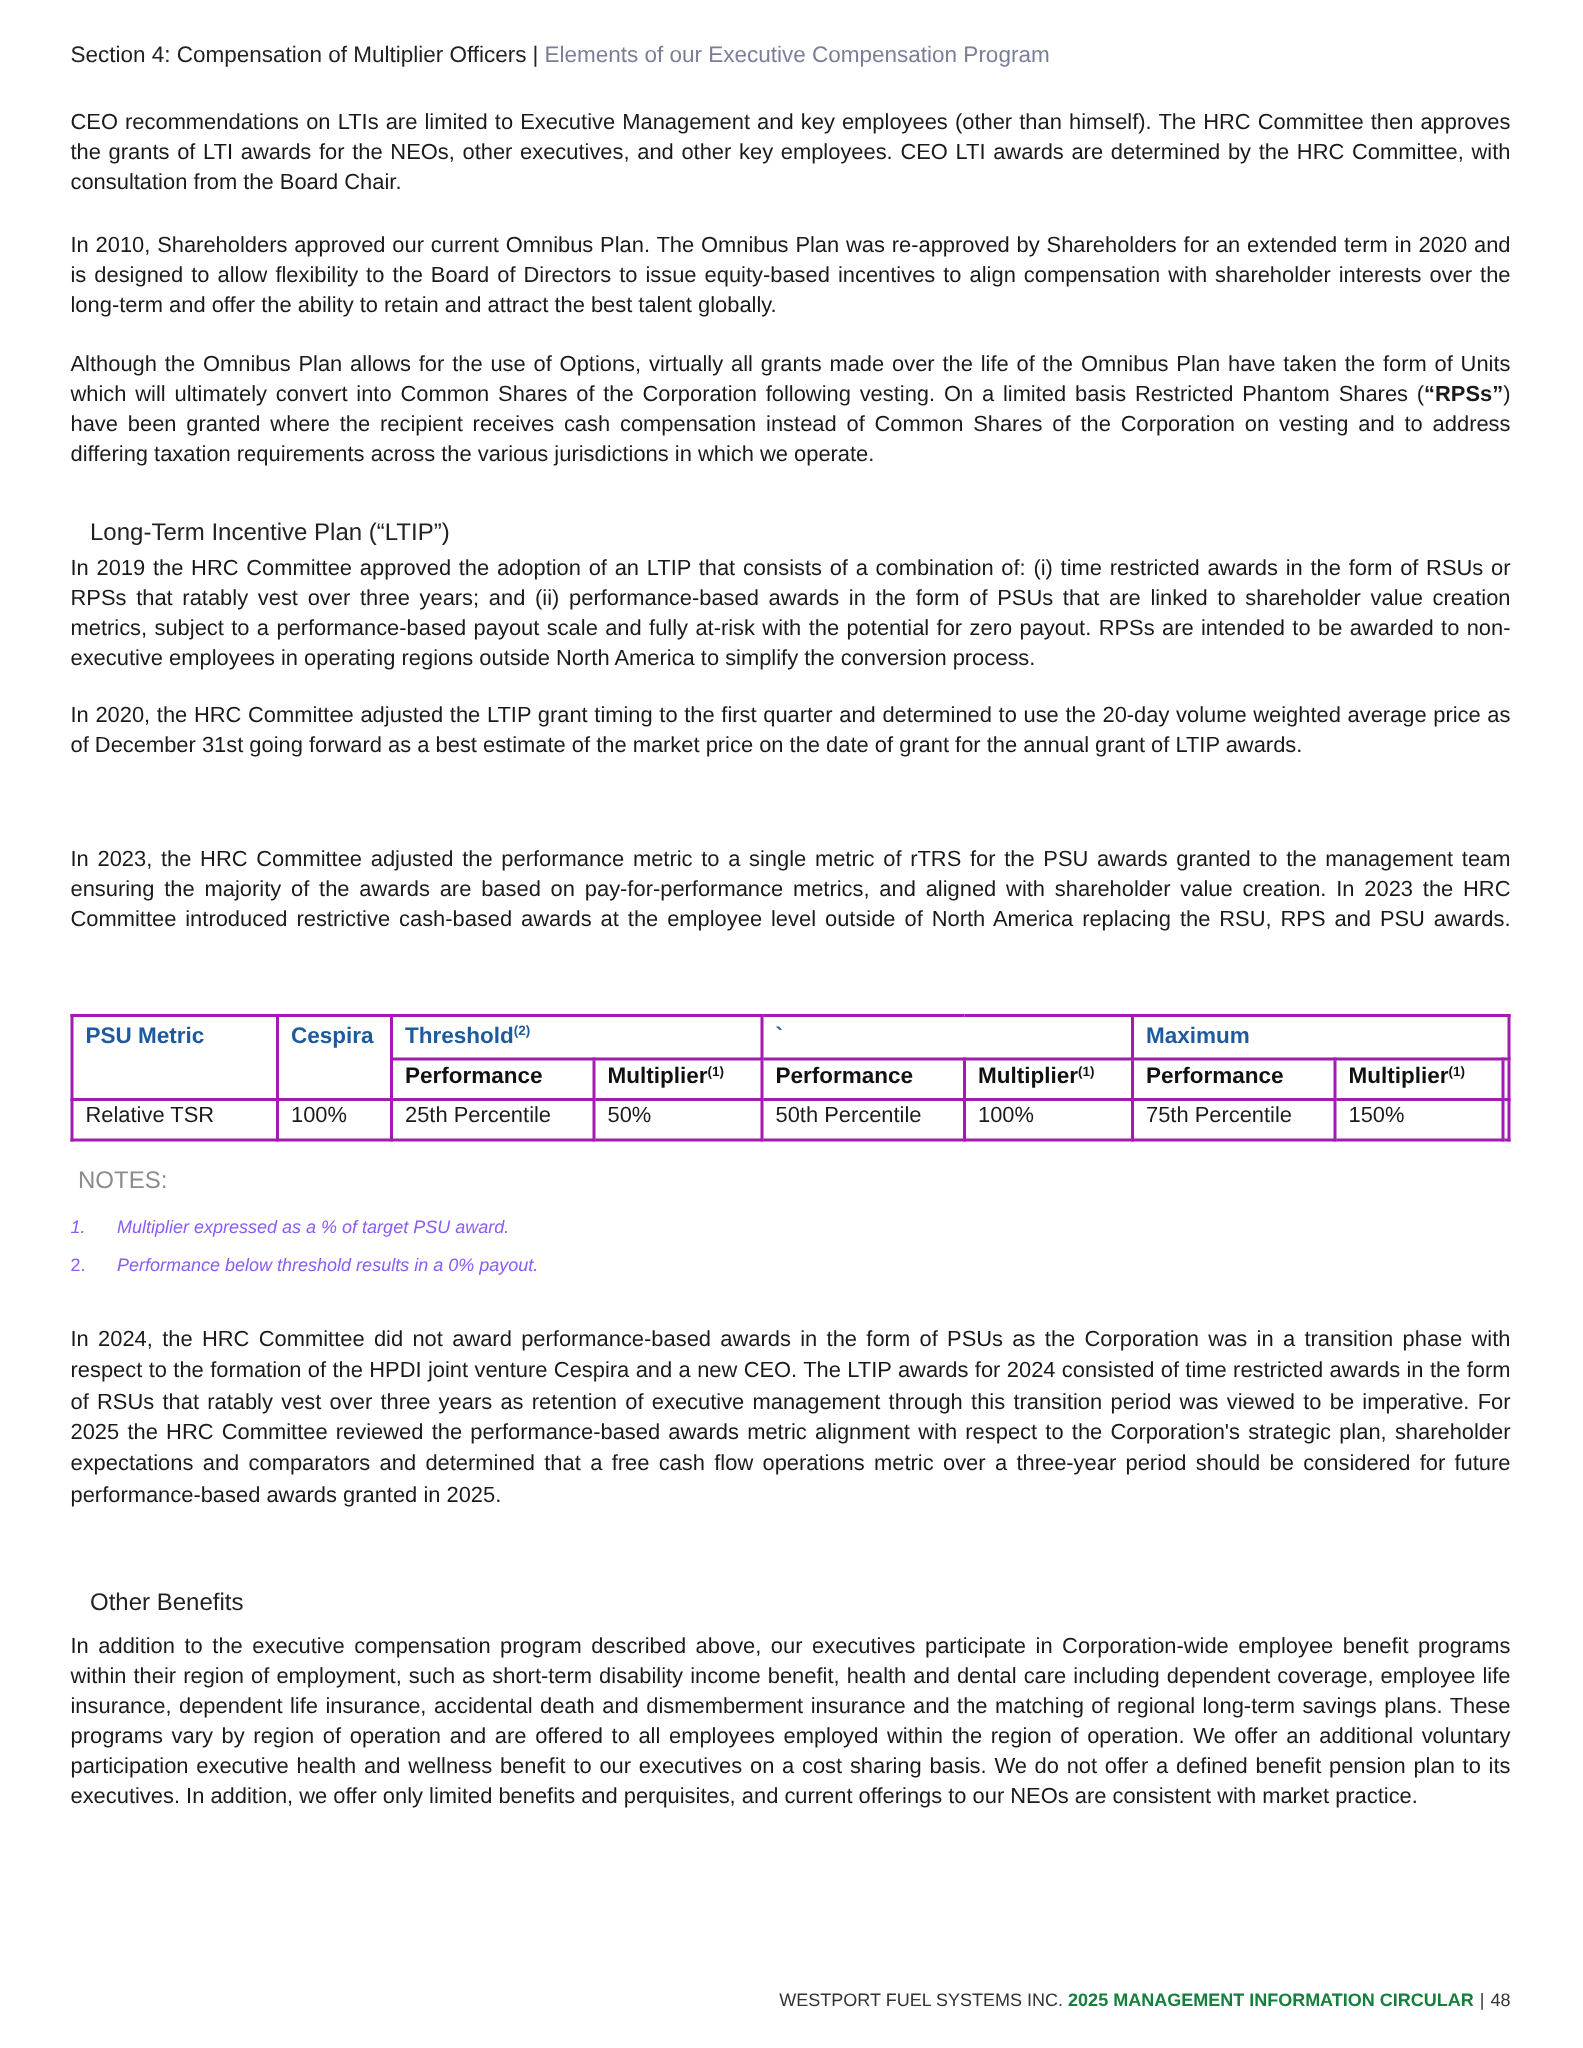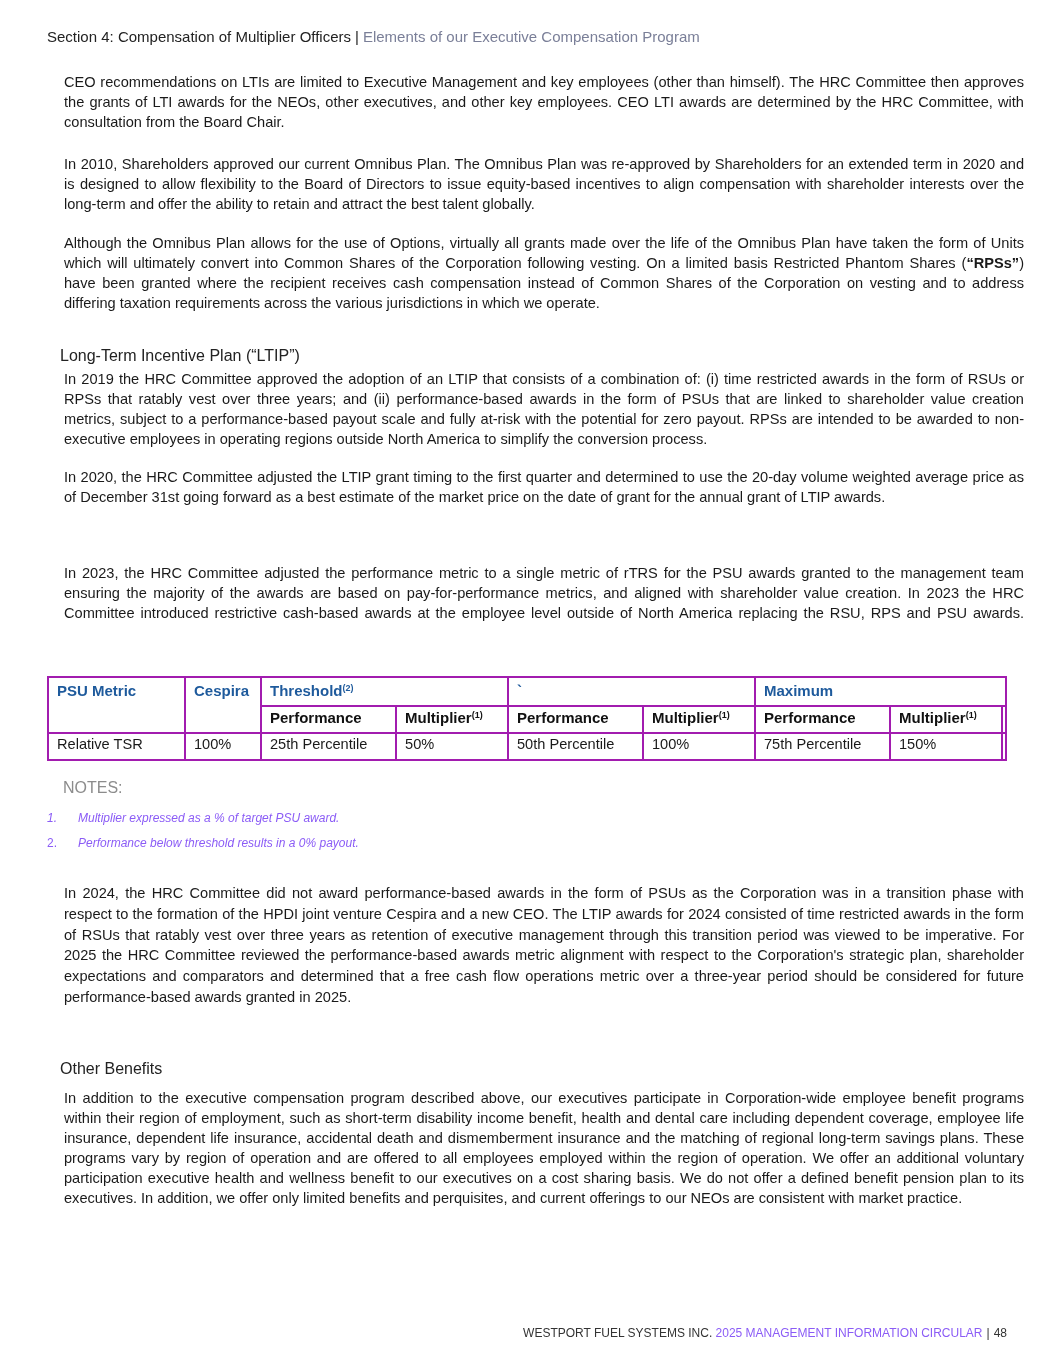"CEO recommendations on LTIs are" p.body { left: 17px -> 0 }
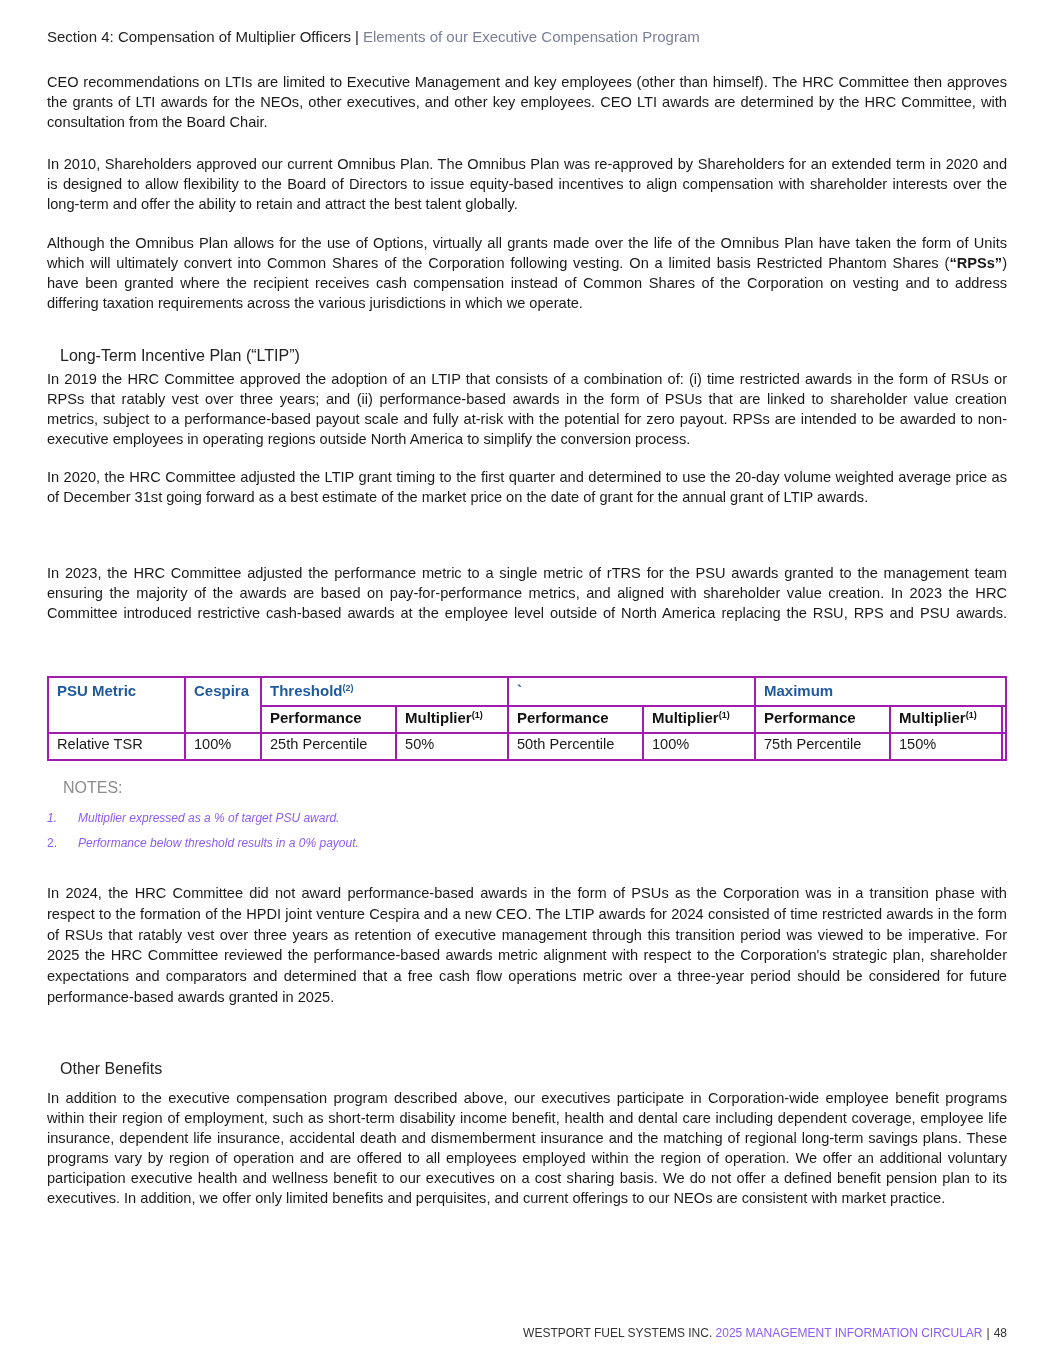"NOTES:" .notes-title { left: 16px -> 5px }
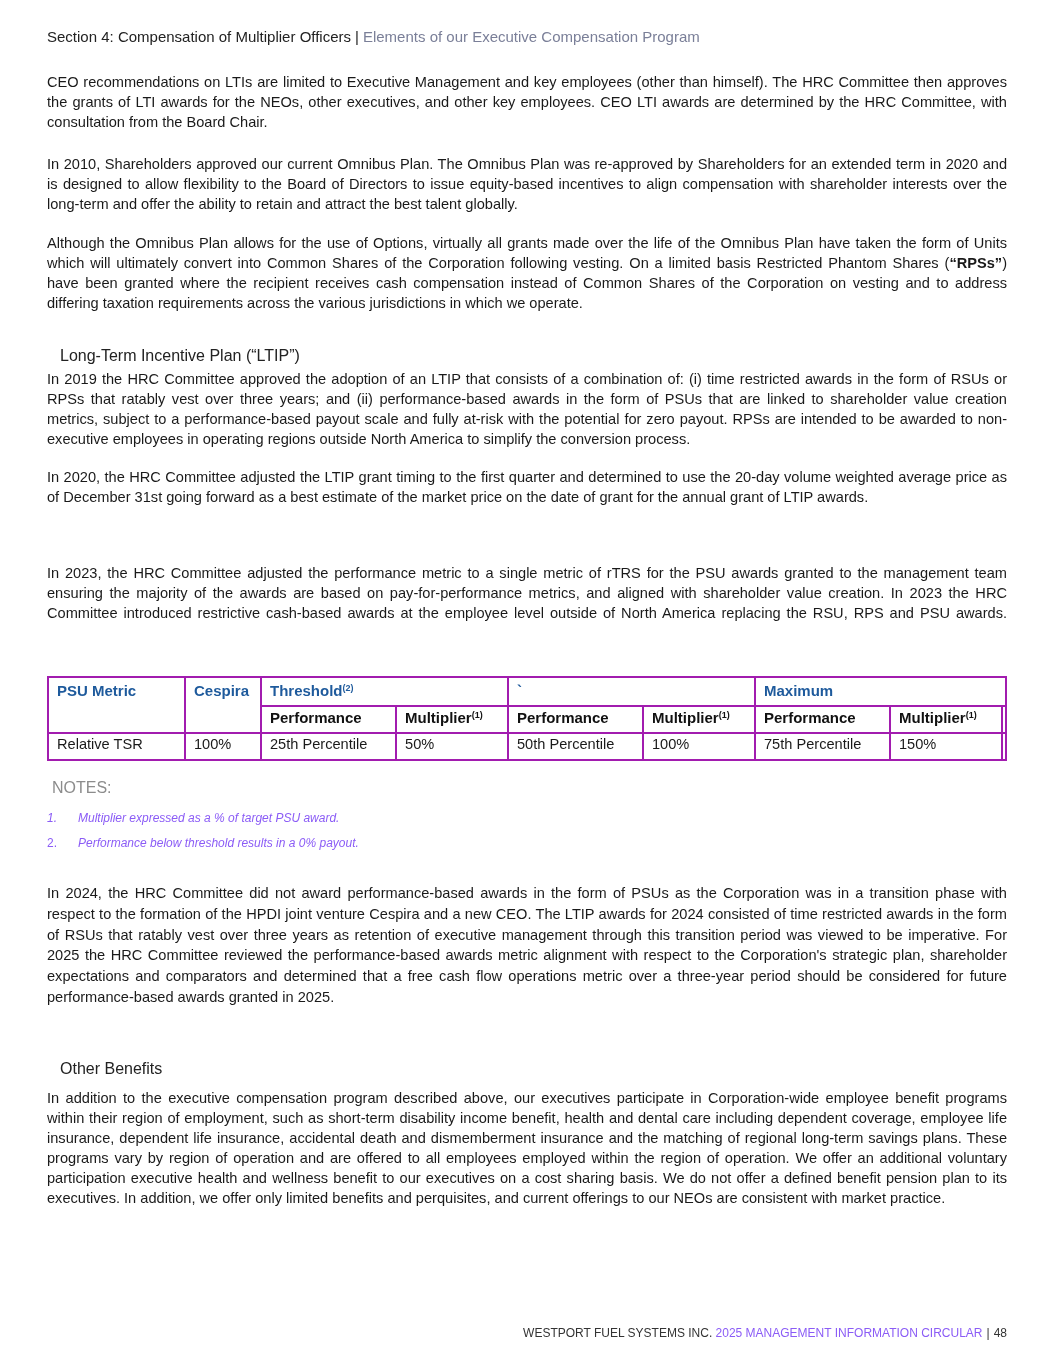"2025 MANAGEMENT INFORMATION CIRCULAR" .footer .pub { color: #8b5cf6 -> #15803d; font-weight: none -> bold }
